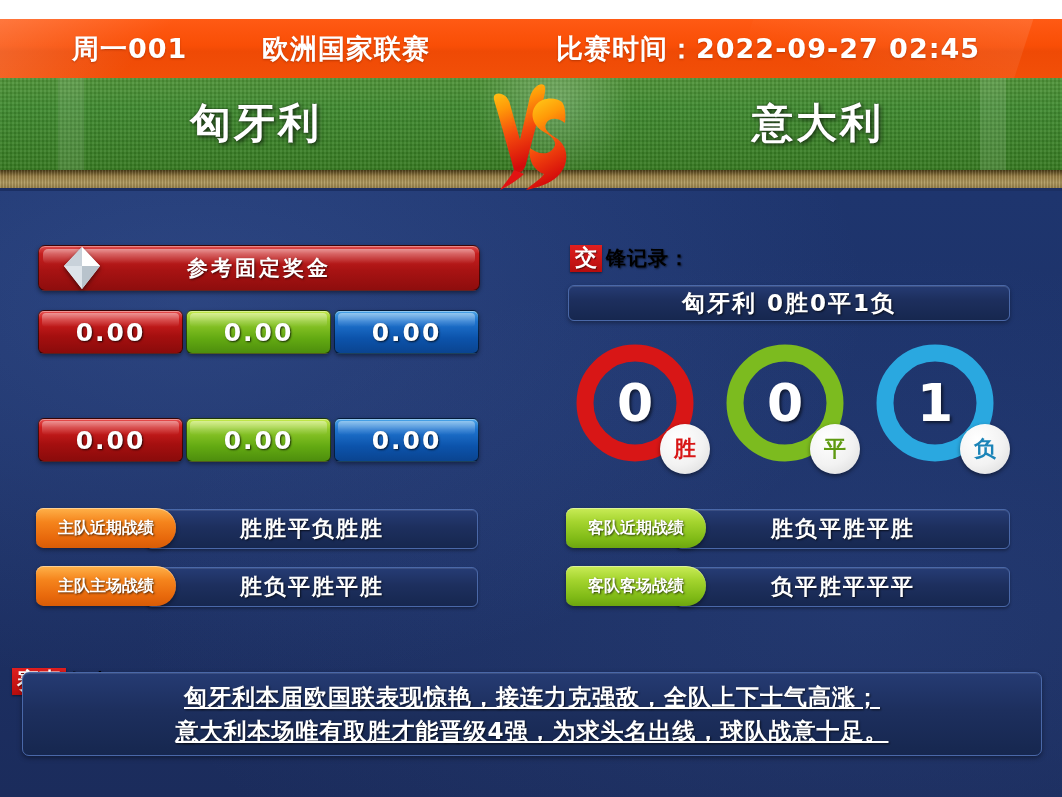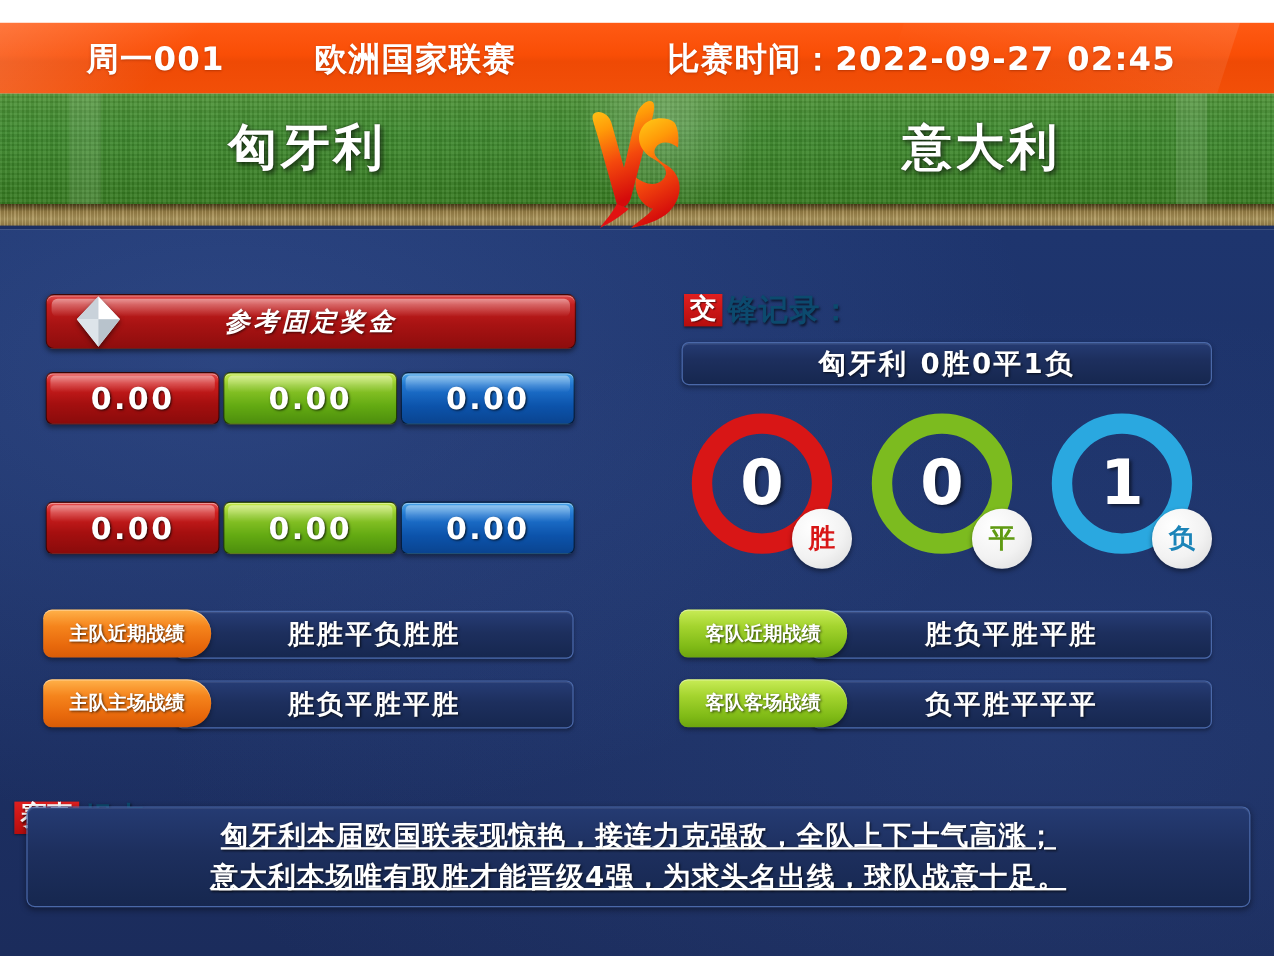"参考固定奖金" div.cap { font-style: italic -> none }
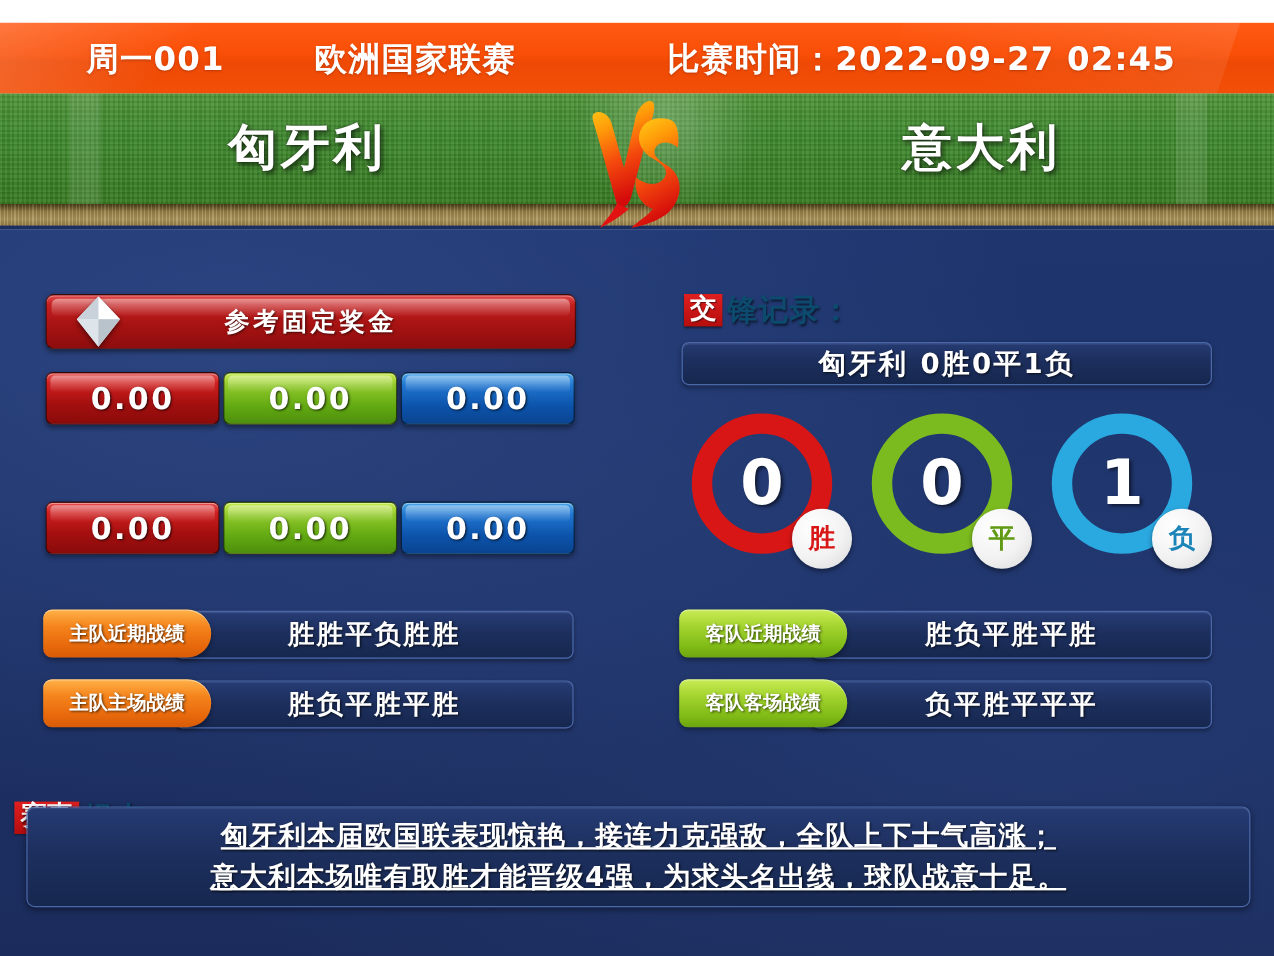"锋记录：" .chip-label .rest { color: #0c4a6e -> #000000; font-size: 25px -> 20px }
